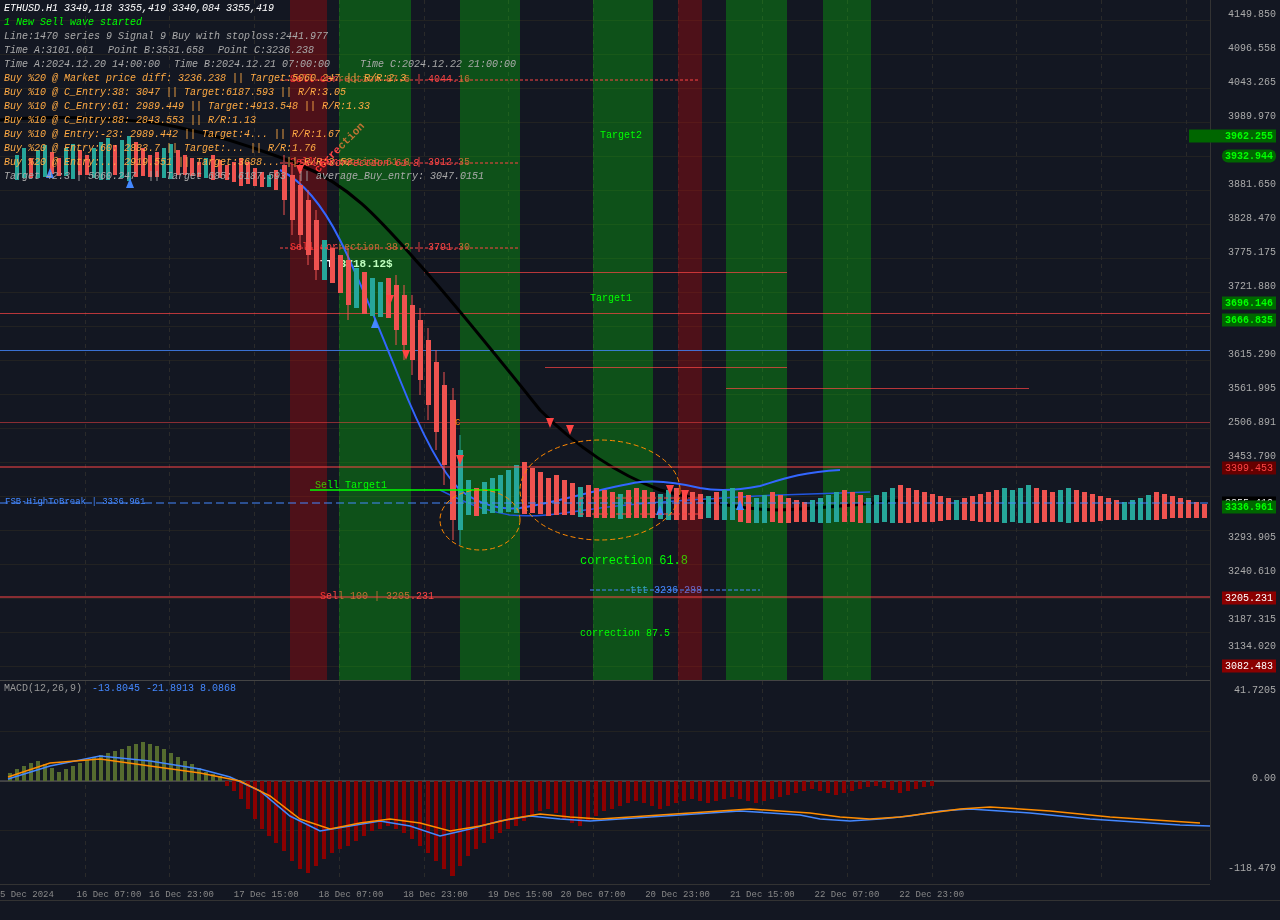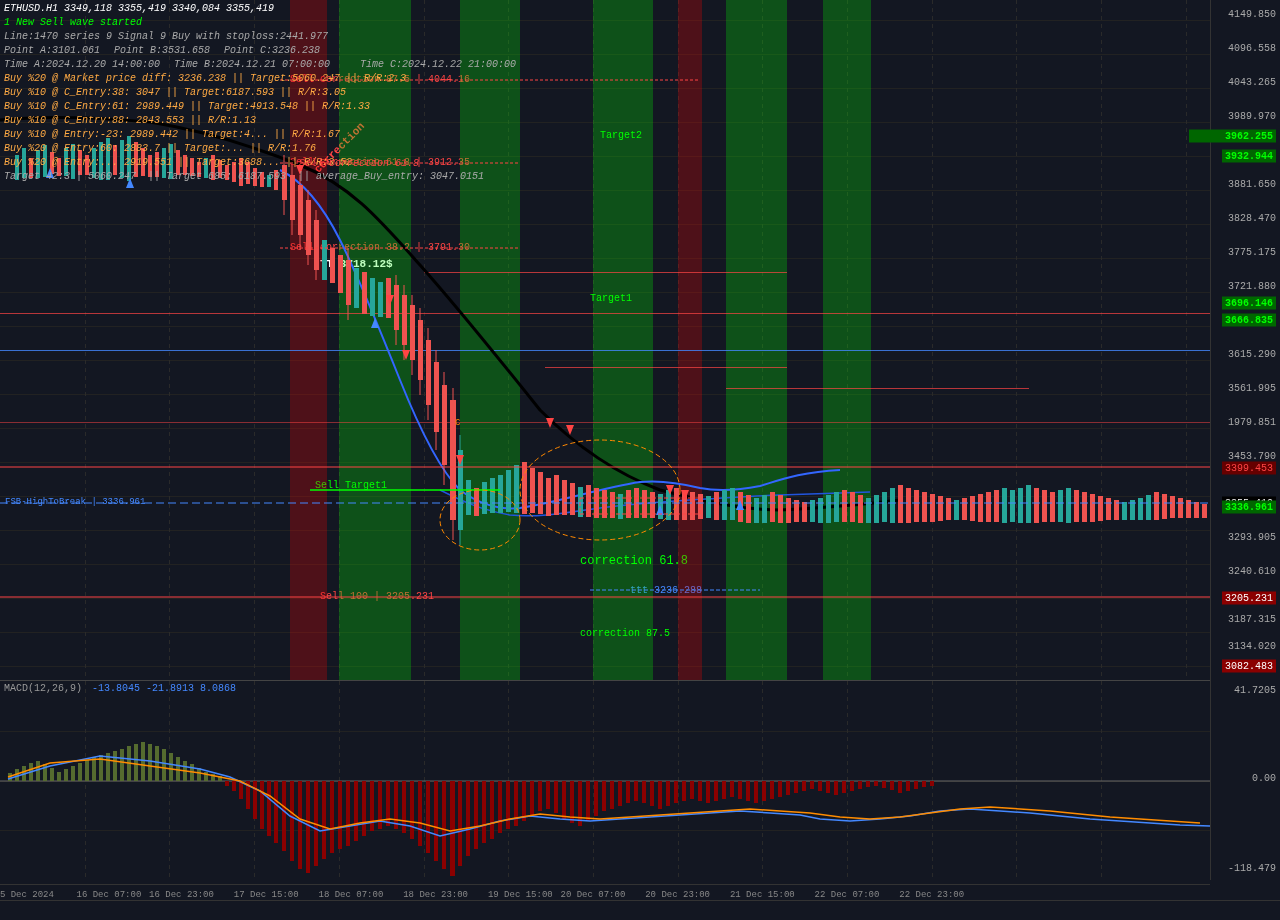"Point A:3101.061" span { text: Point -> Time }
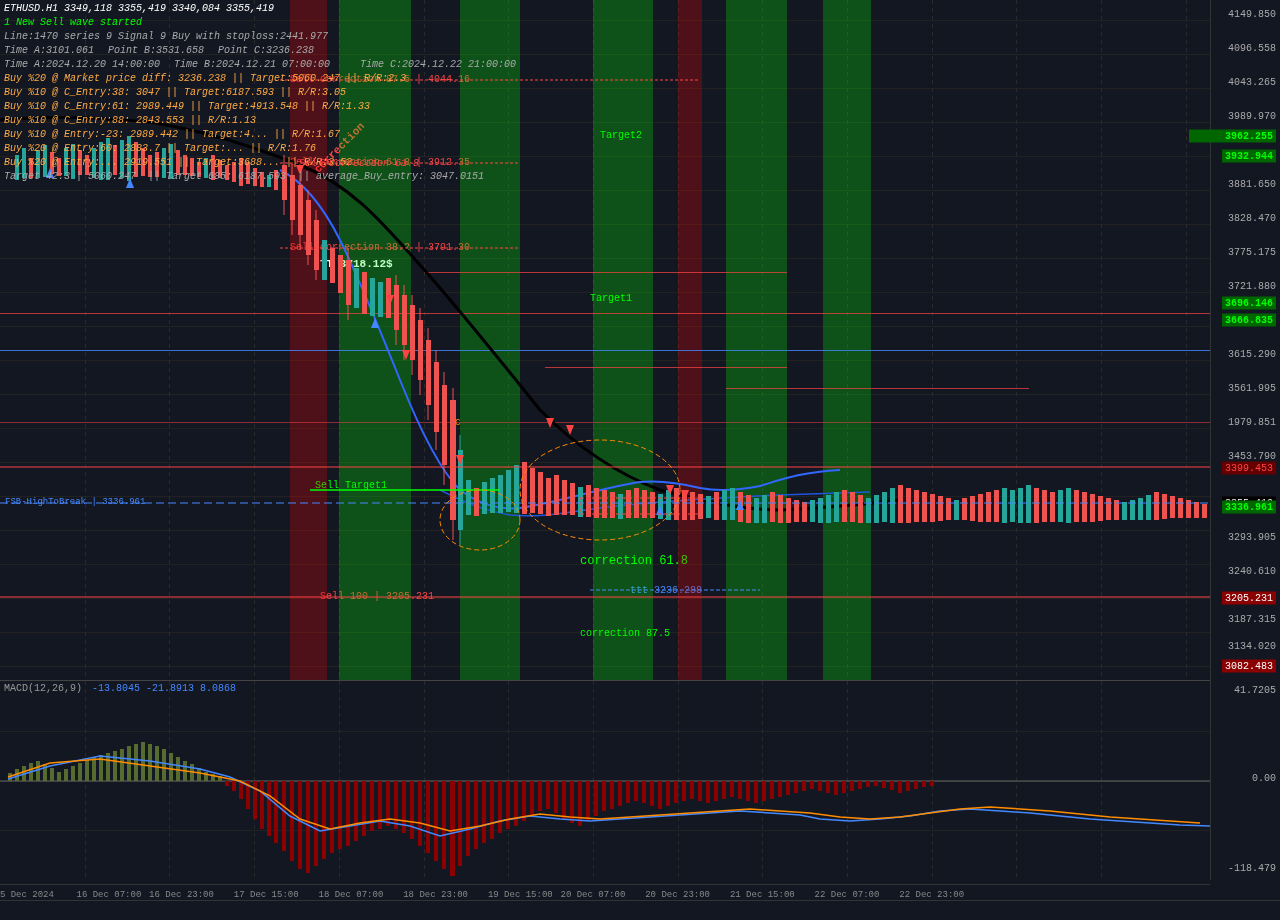"3932.944" div.price-label { border-radius: none -> 6px }
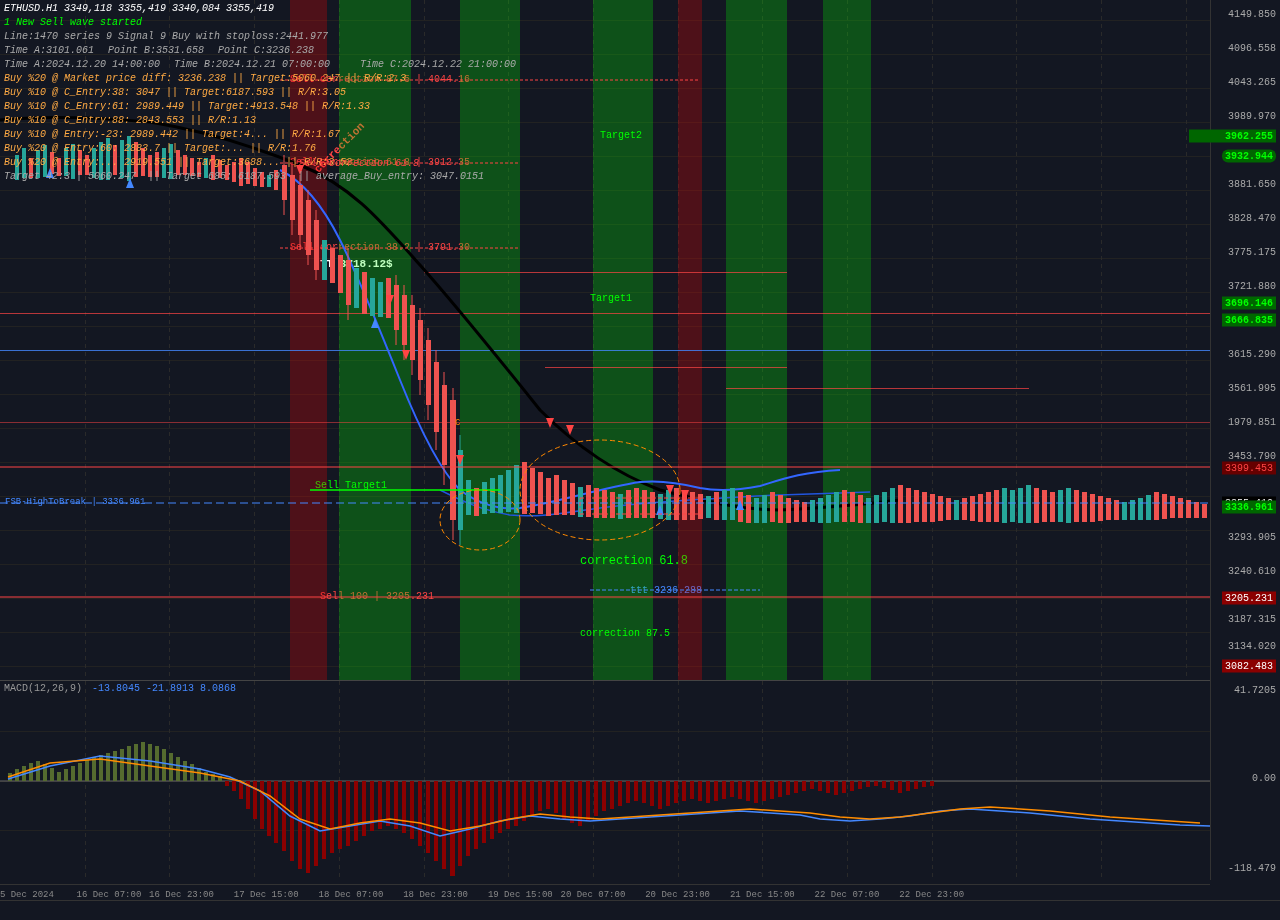"1979.851" div.price-label { text: 1979.851 -> 2506.891 }
